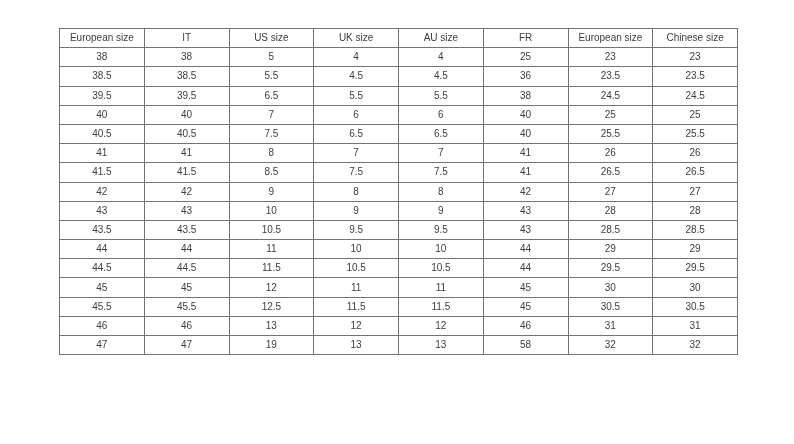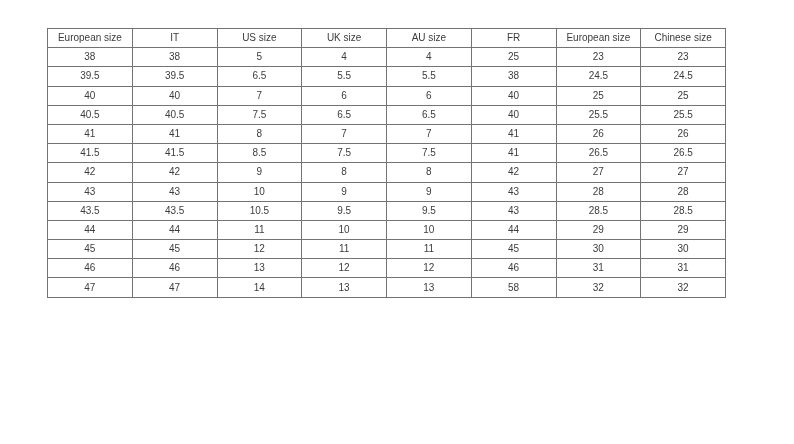"European size" .size-table-wrap { left: 47px -> 59px }
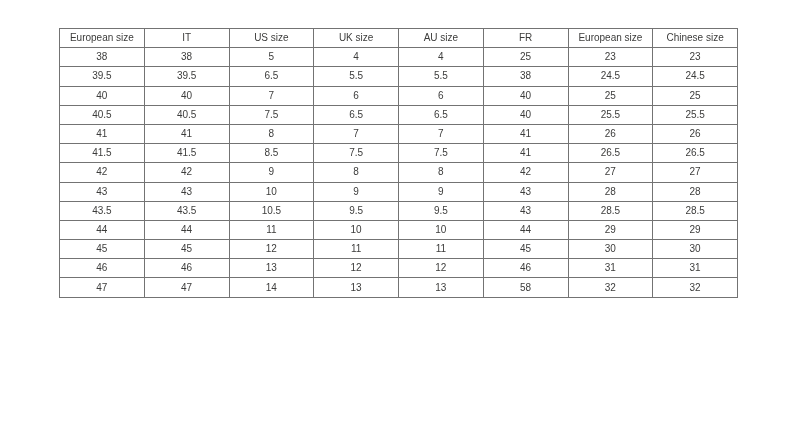"38.5" tr { html: none -> <tr> <td>38.5</td> <td>38.5</td> <td>5.5</td> <td>4.5</td> <td>4.5</td> <td>36</td> <td>23.5</td> <td>23.5</td> </tr> }
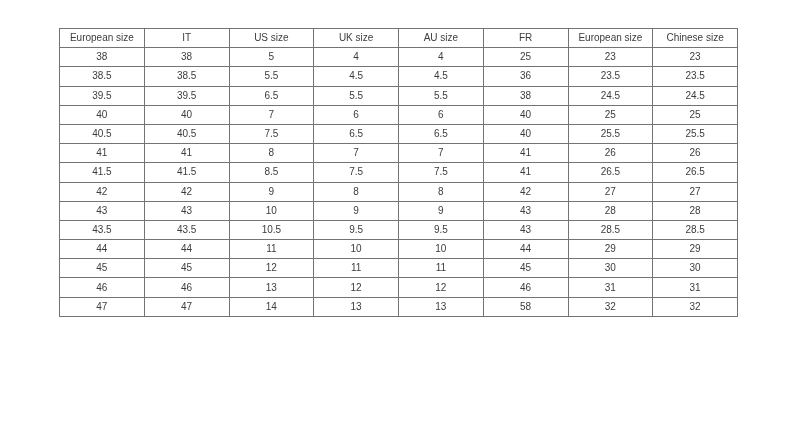"44.5" tr { html: none -> <tr> <td>44.5</td> <td>44.5</td> <td>11.5</td> <td>10.5</td> <td>10.5</td> <td>44</td> <td>29.5</td> <td>29.5</td> </tr> }
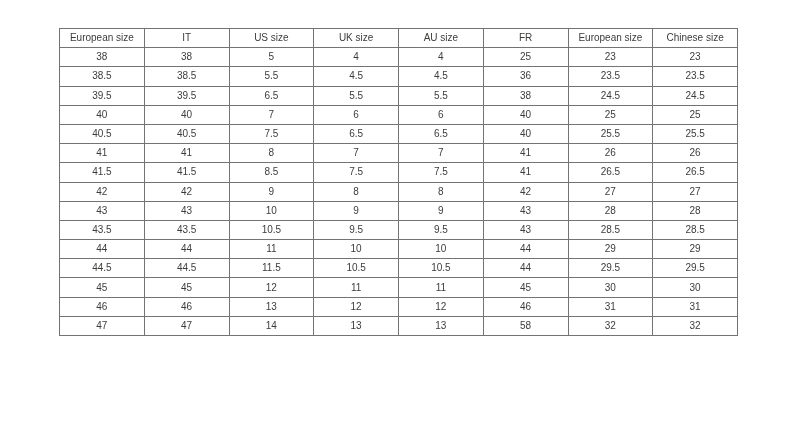"45.5" tr { html: none -> <tr> <td>45.5</td> <td>45.5</td> <td>12.5</td> <td>11.5</td> <td>11.5</td> <td>45</td> <td>30.5</td> <td>30.5</td> </tr> }
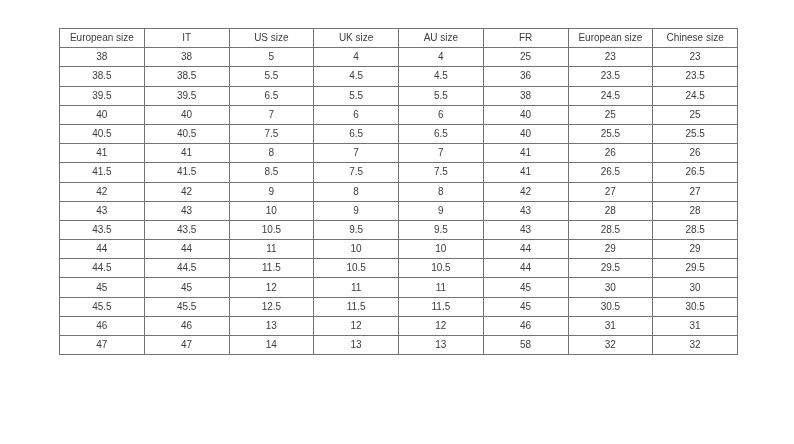"14" td { text: 14 -> 19 }
